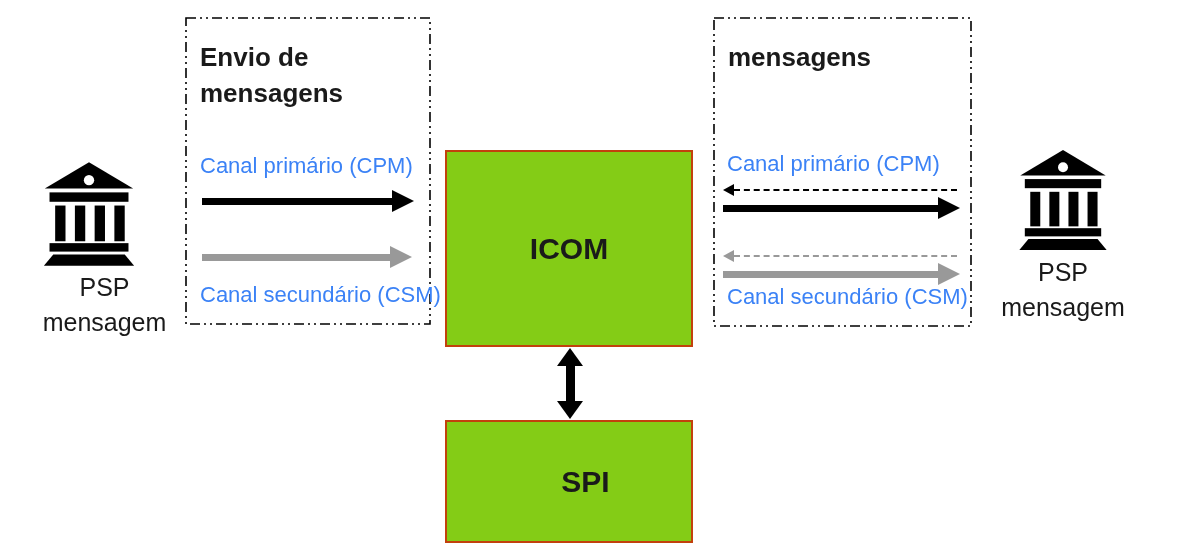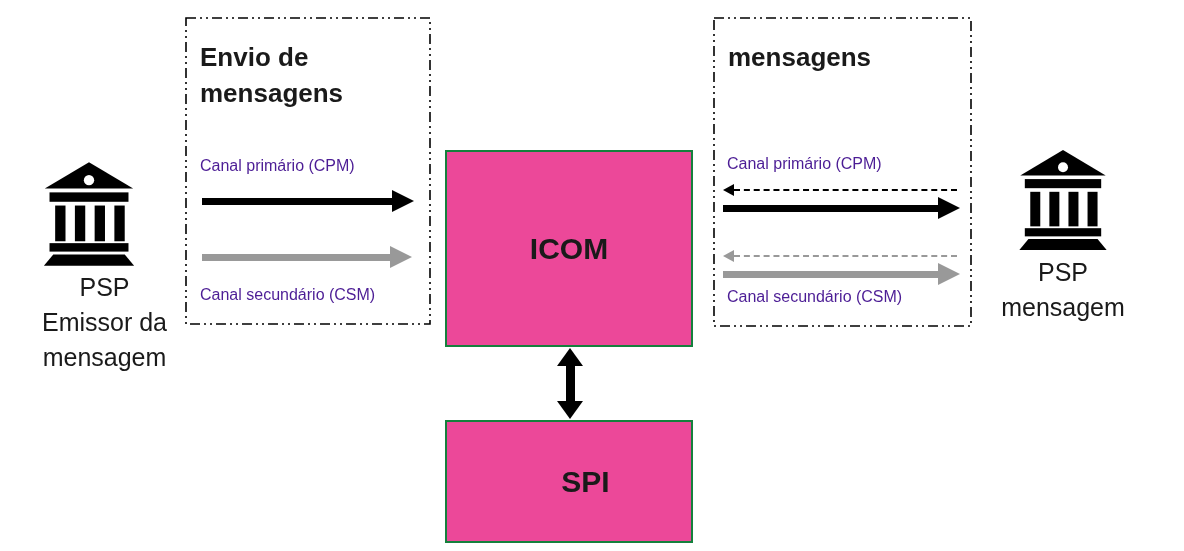"Canal primário (CPM)" .channel-label { color: #4c1d95 -> #3b82f6; font-size: 16px -> 22px }
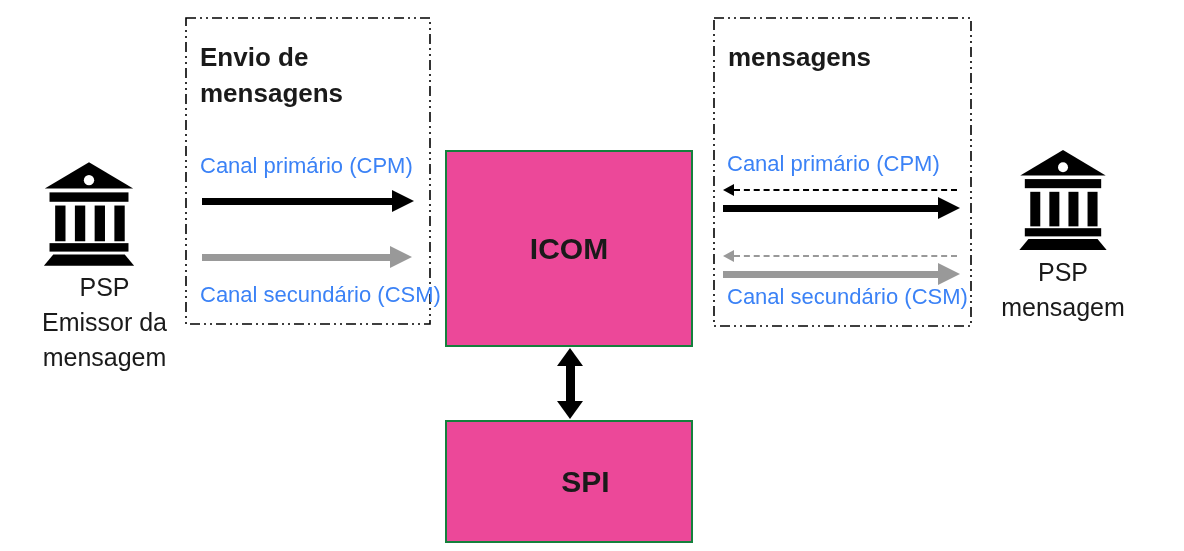"ICOM" .system-box { background: #ec4899 -> #84cc16; border: 2px solid #15803d -> 2px solid #c2410c }
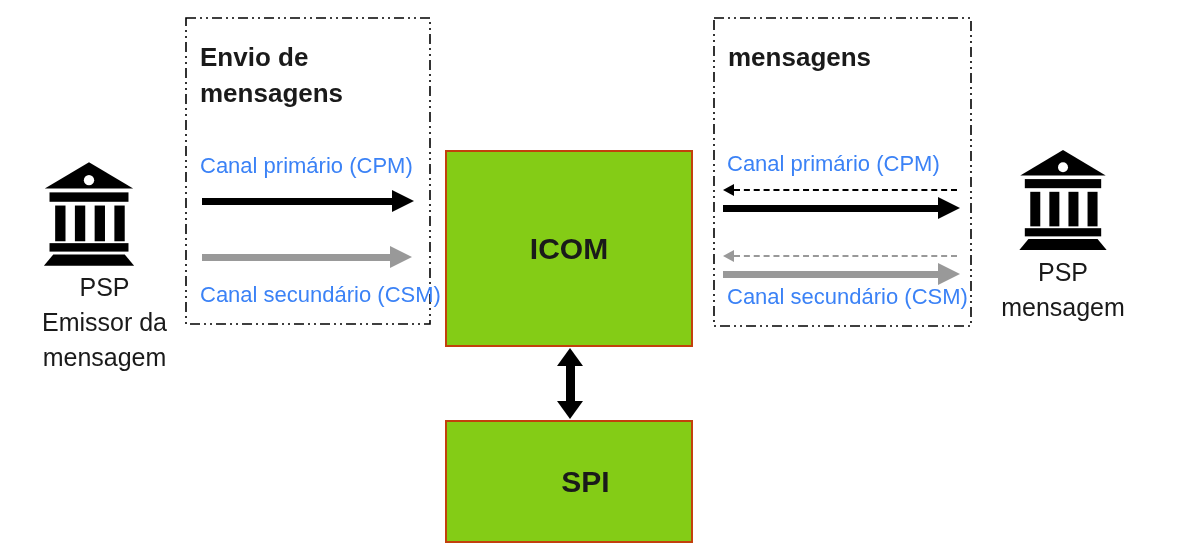"Emissor da" div { html: <div>Emissor da</div> -> none }
